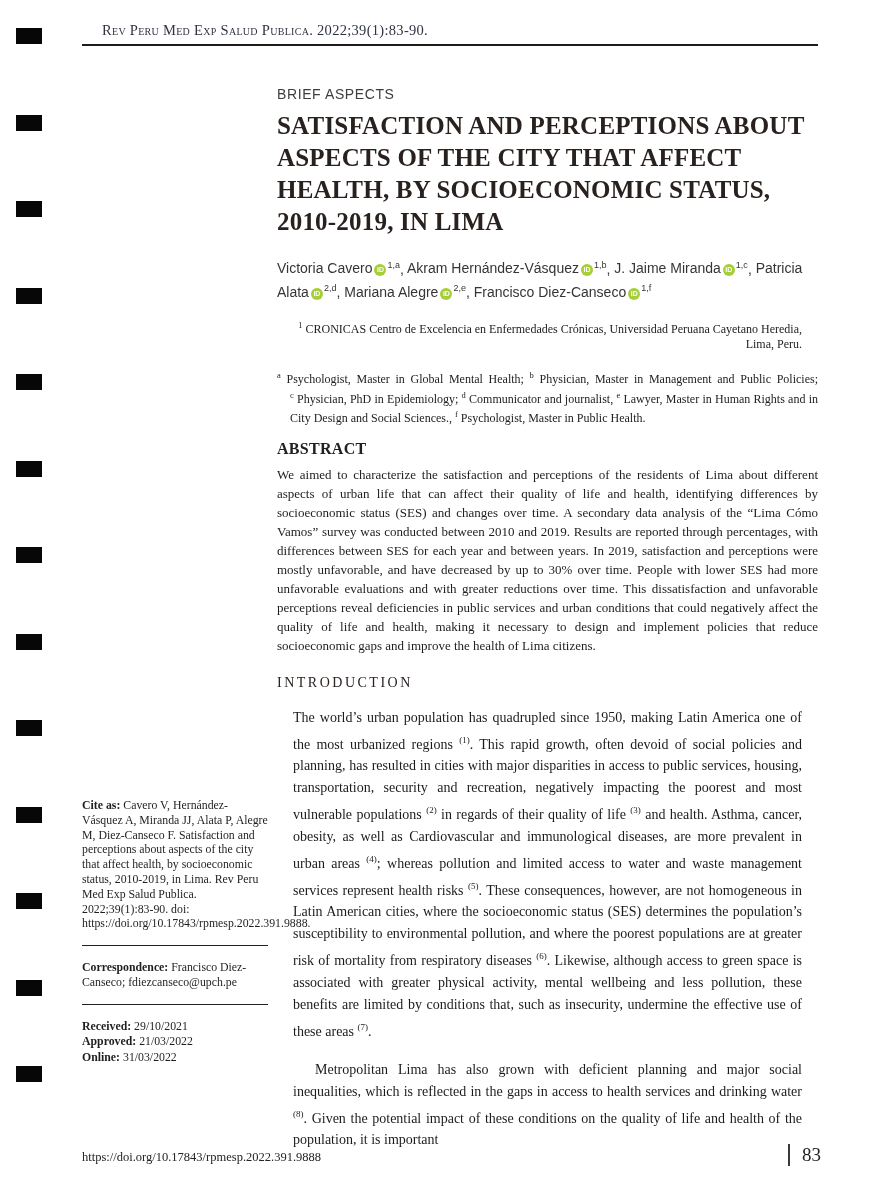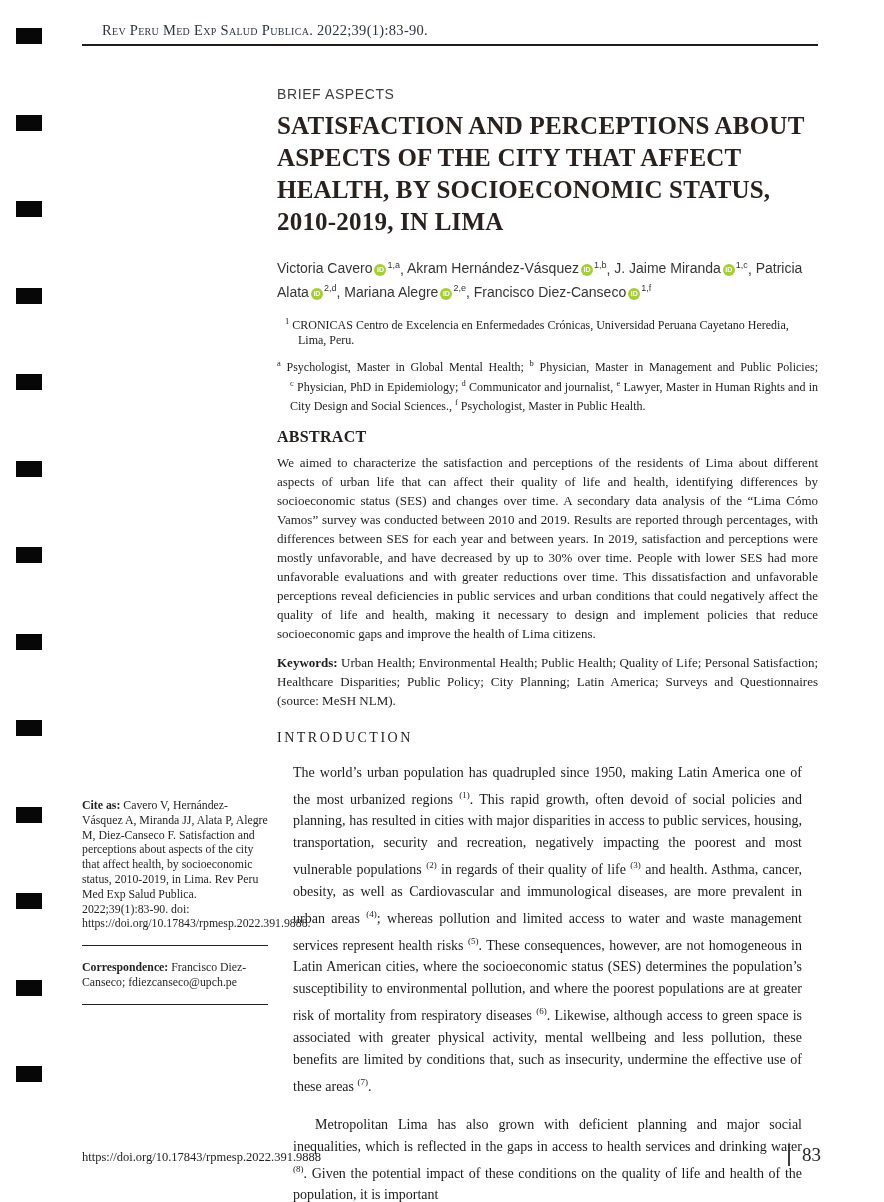"1 CRONICAS Centro de Excelencia" .affil { margin: 8px -> 16px; text-align: none -> right }
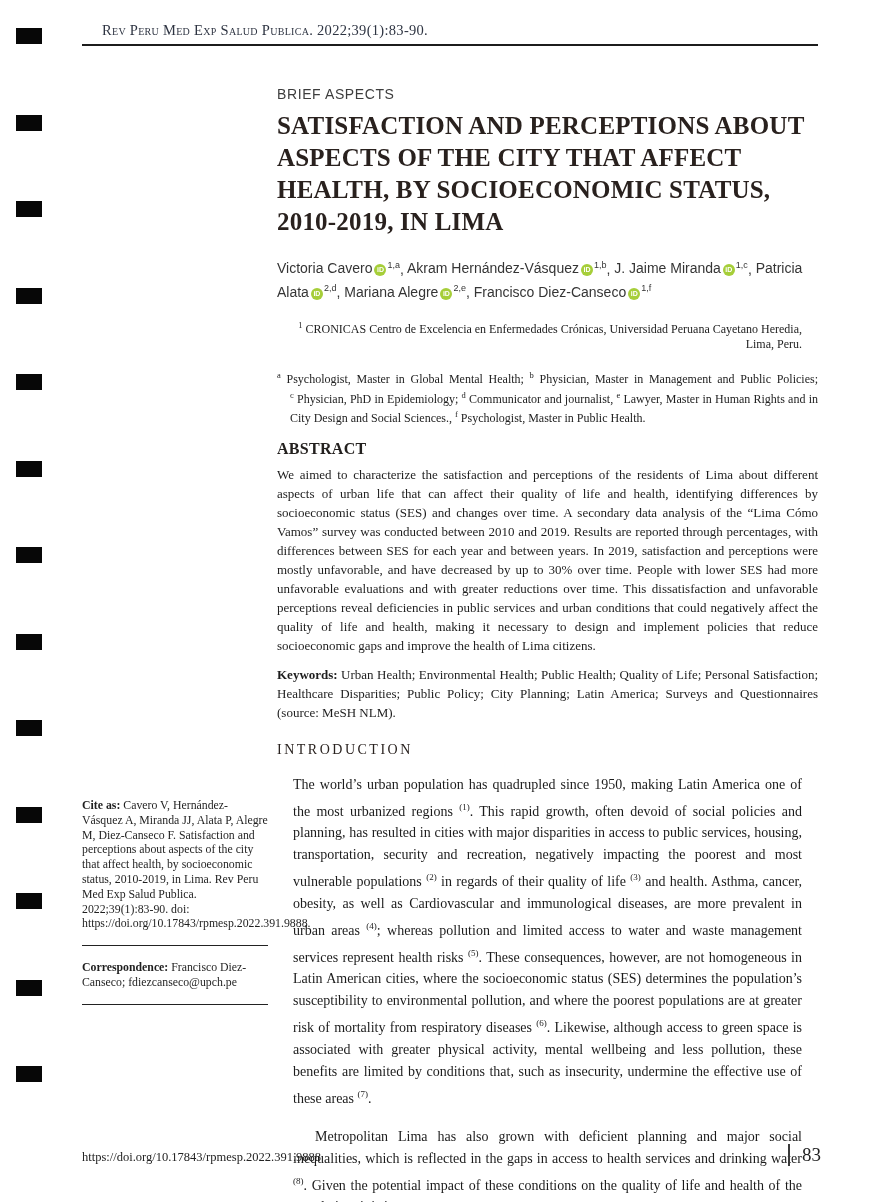"Keywords: Urban Health; Environmental" p.keywords { html: <p><b>Keywords:</b> <span>Urban Health; Environmental Health; Public Health; Quality of Life; Personal Satisfaction; Healthcare Disparities; Public Policy; City Planning; Latin America; Surveys and Questionnaires (source: MeSH NLM).</span></p> -> none }
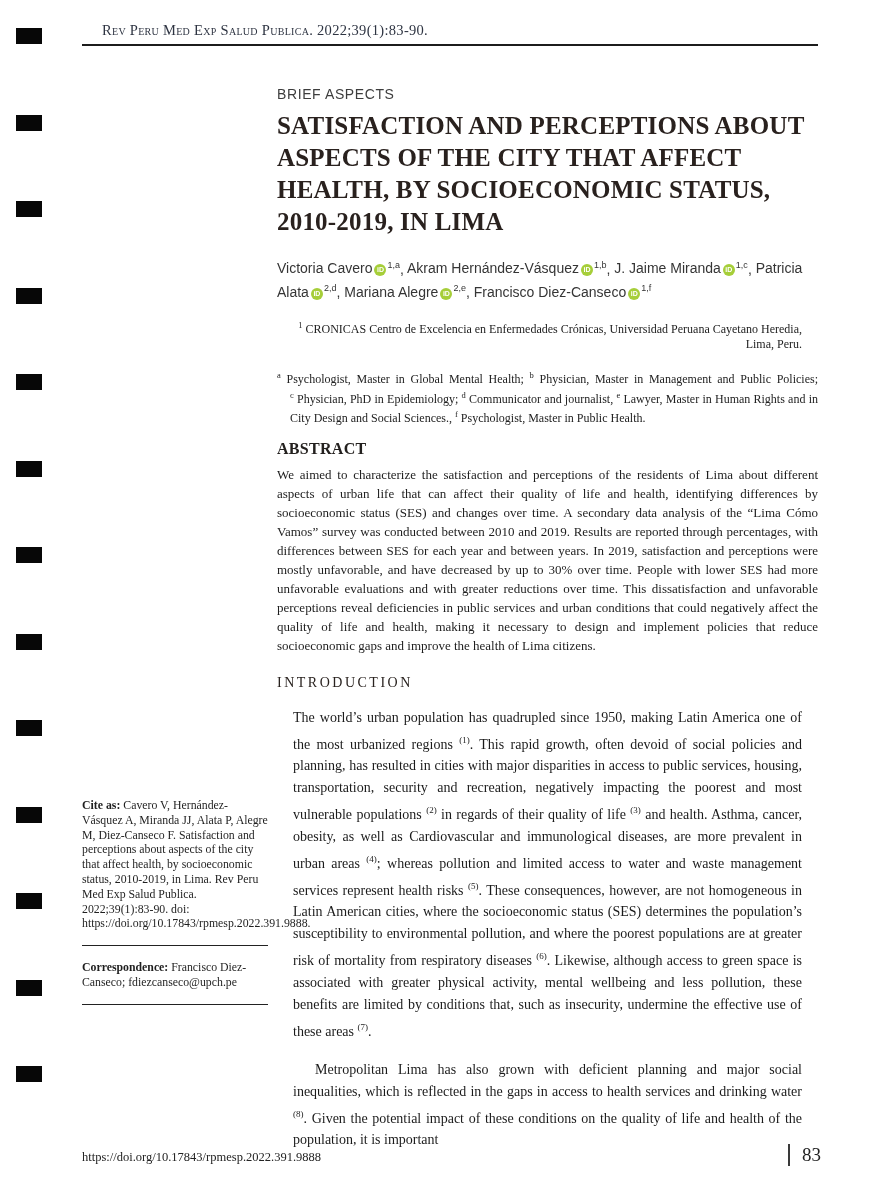"Received: 29/10/2021" div.dates { html: none -> <div> <div><b>Received:</b> 29/10/2021</div> <div><b>Approved:</b> 21/03/2022</div> <div><b>Online:</b> 31/03/2022</div> </div> }
